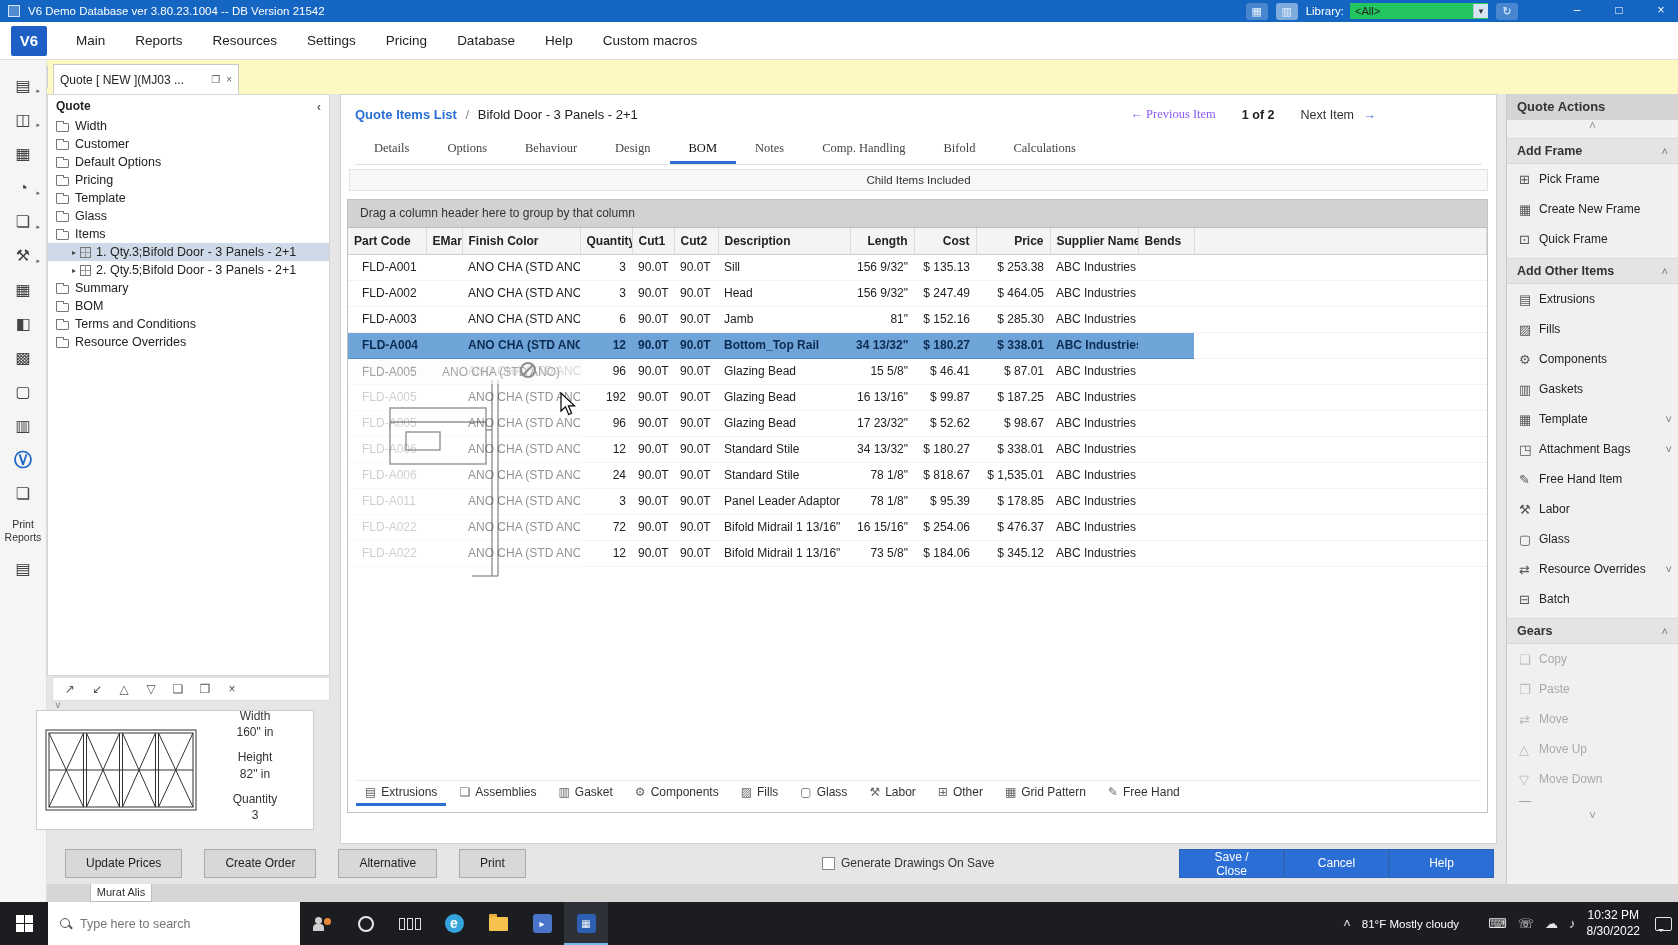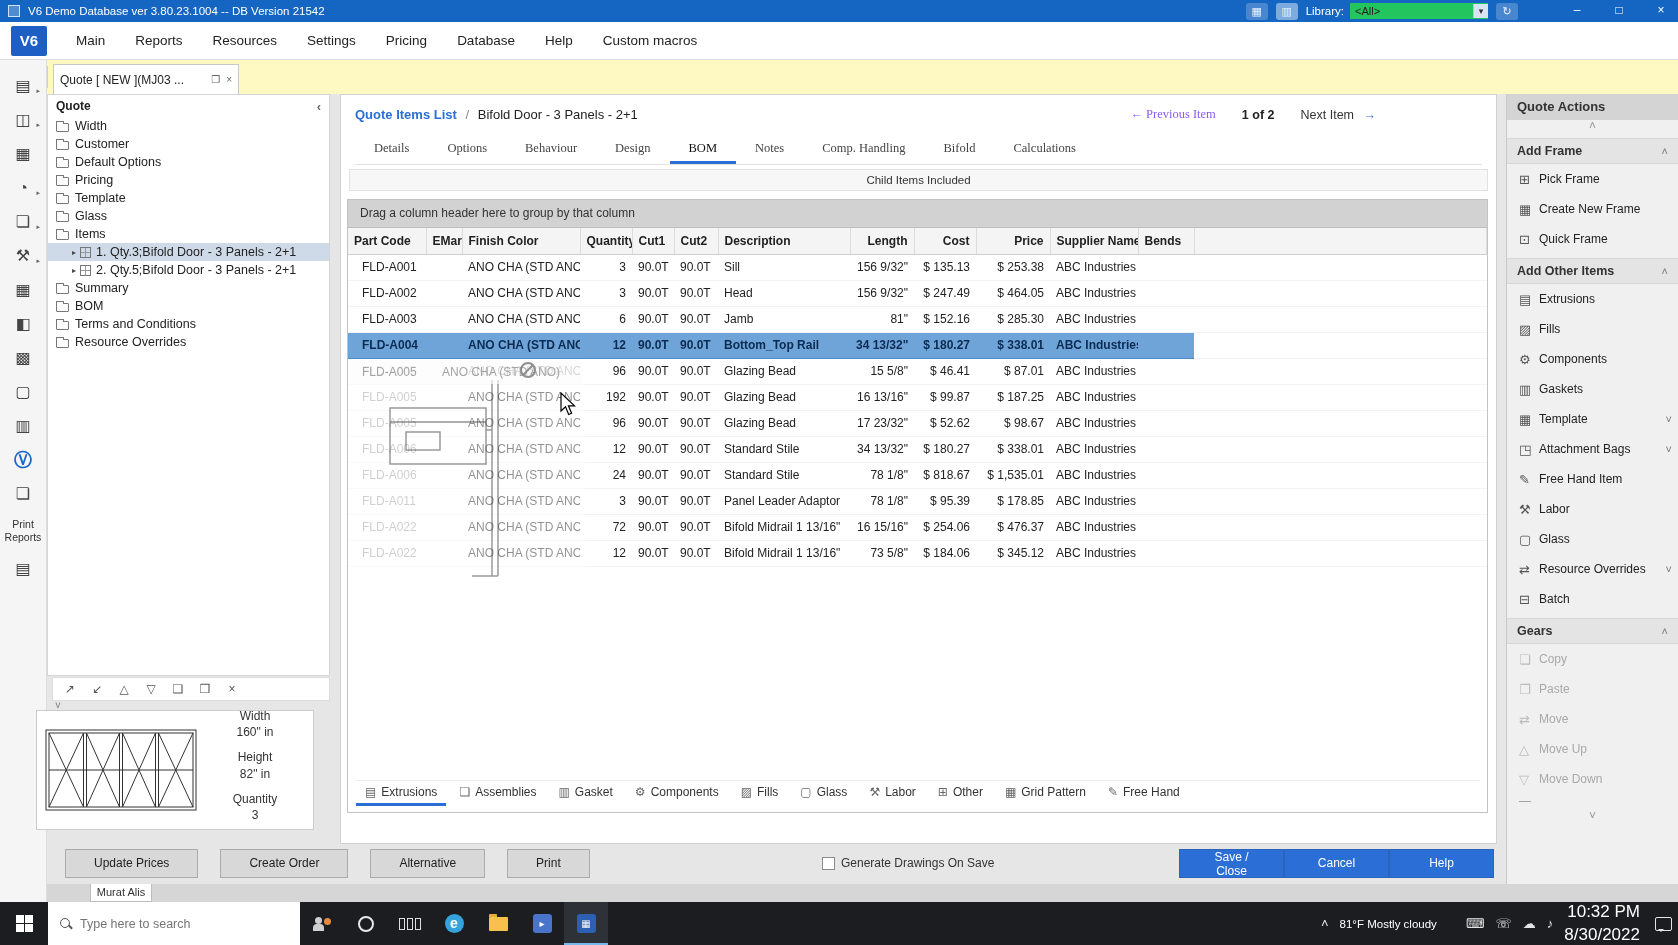"Update Prices" .btn { padding: 0 28px -> 0 20px }
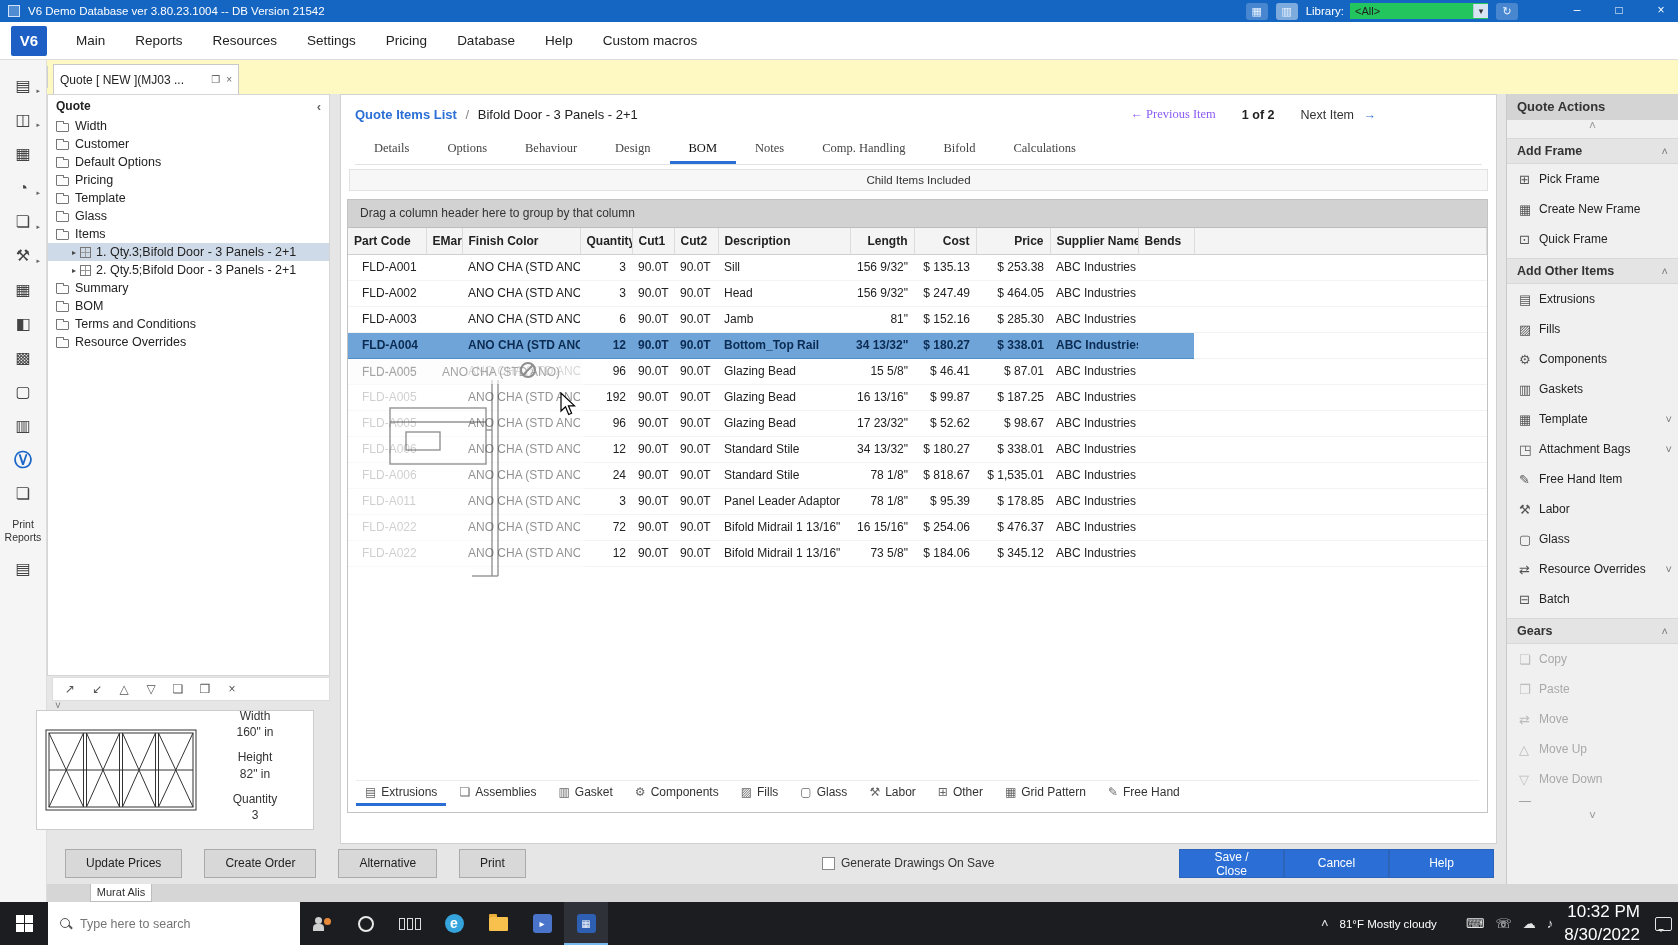"10:32 PM" #tray-clock { font-size: 17px -> 12px; text-align: right -> center }
